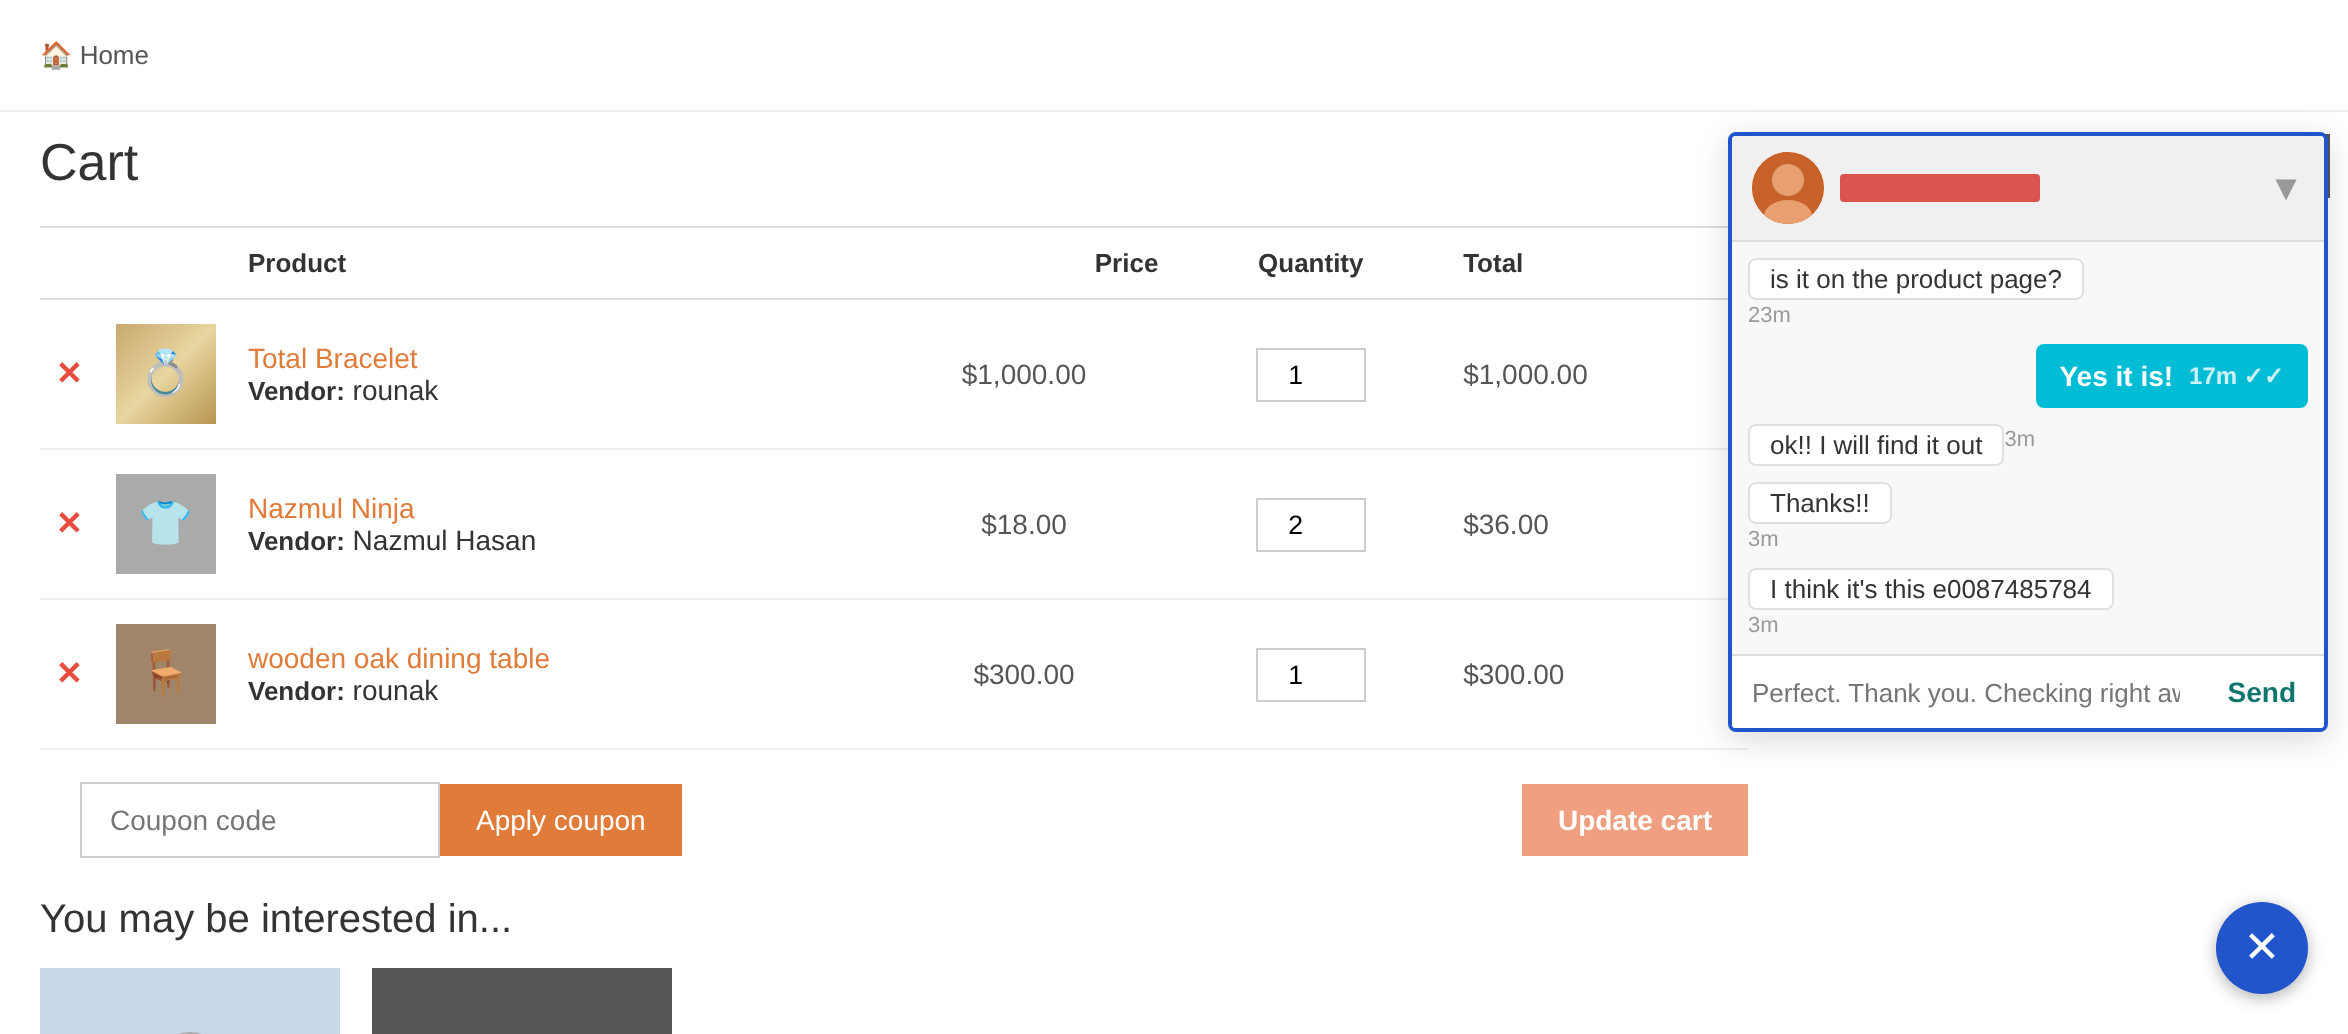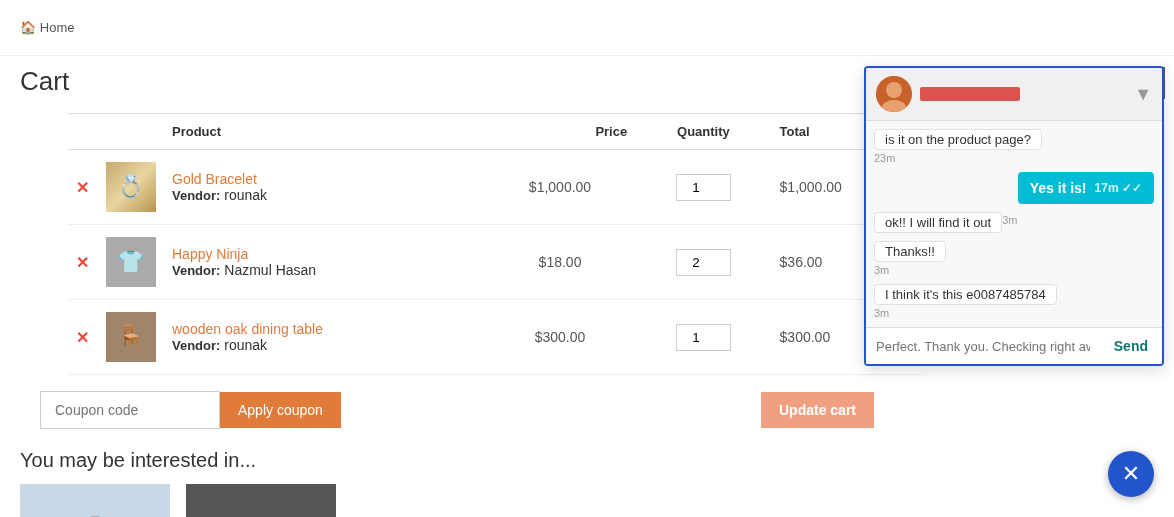"Product" .cart-table { margin-left: 48px -> none }
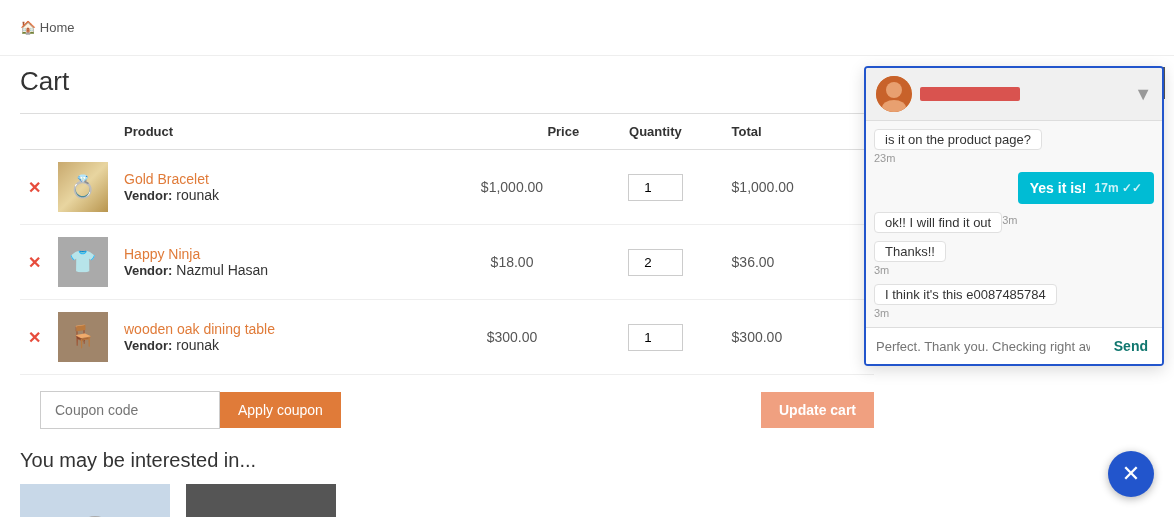"Gold Bracelet" a.product-name-link { text: Gold -> Total }
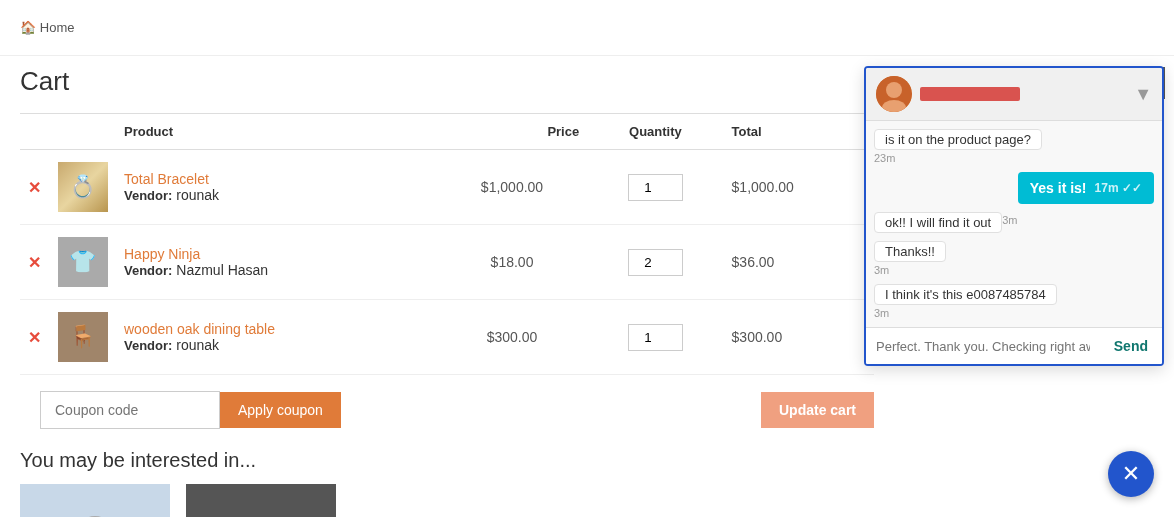"Happy Ninja" a.product-name-link { text: Happy -> Nazmul }
